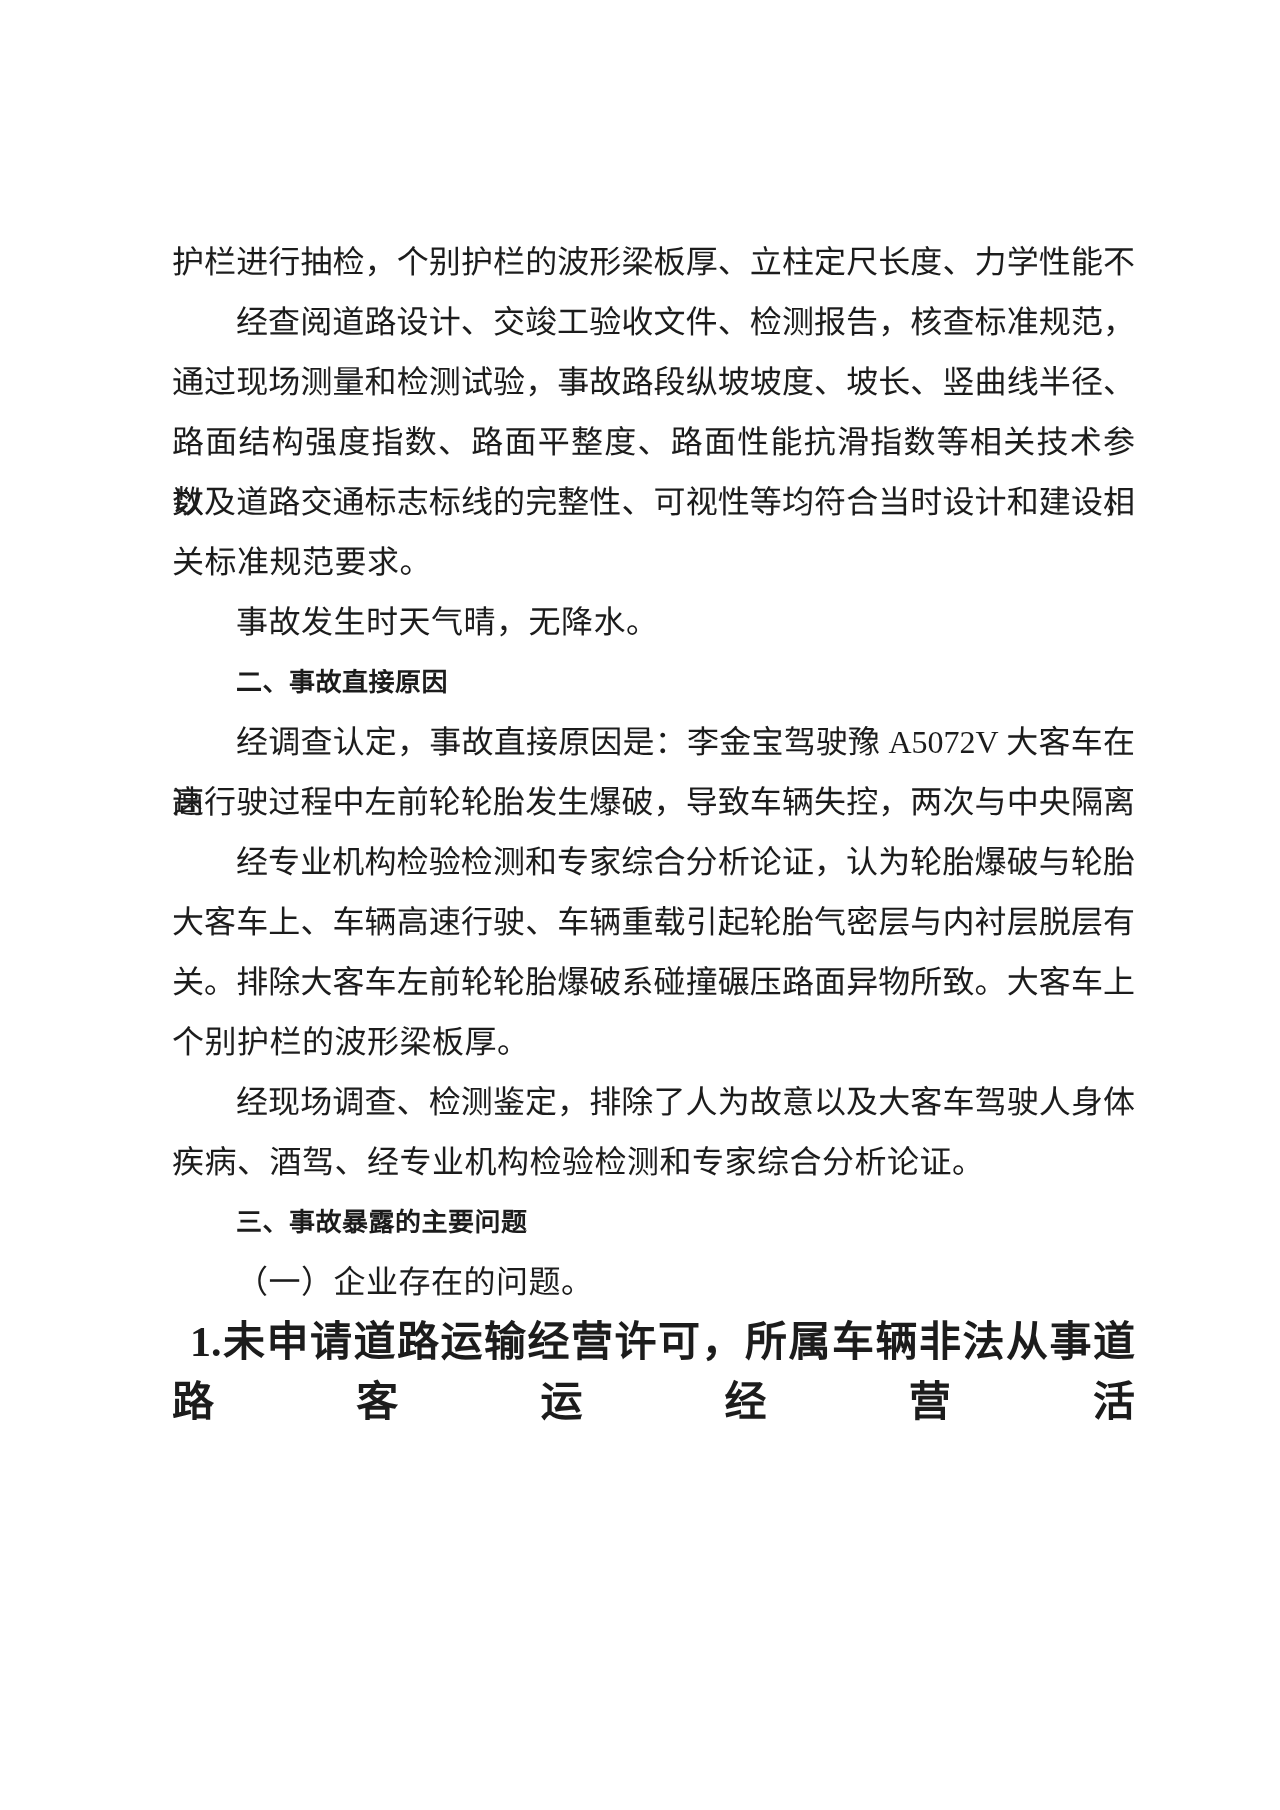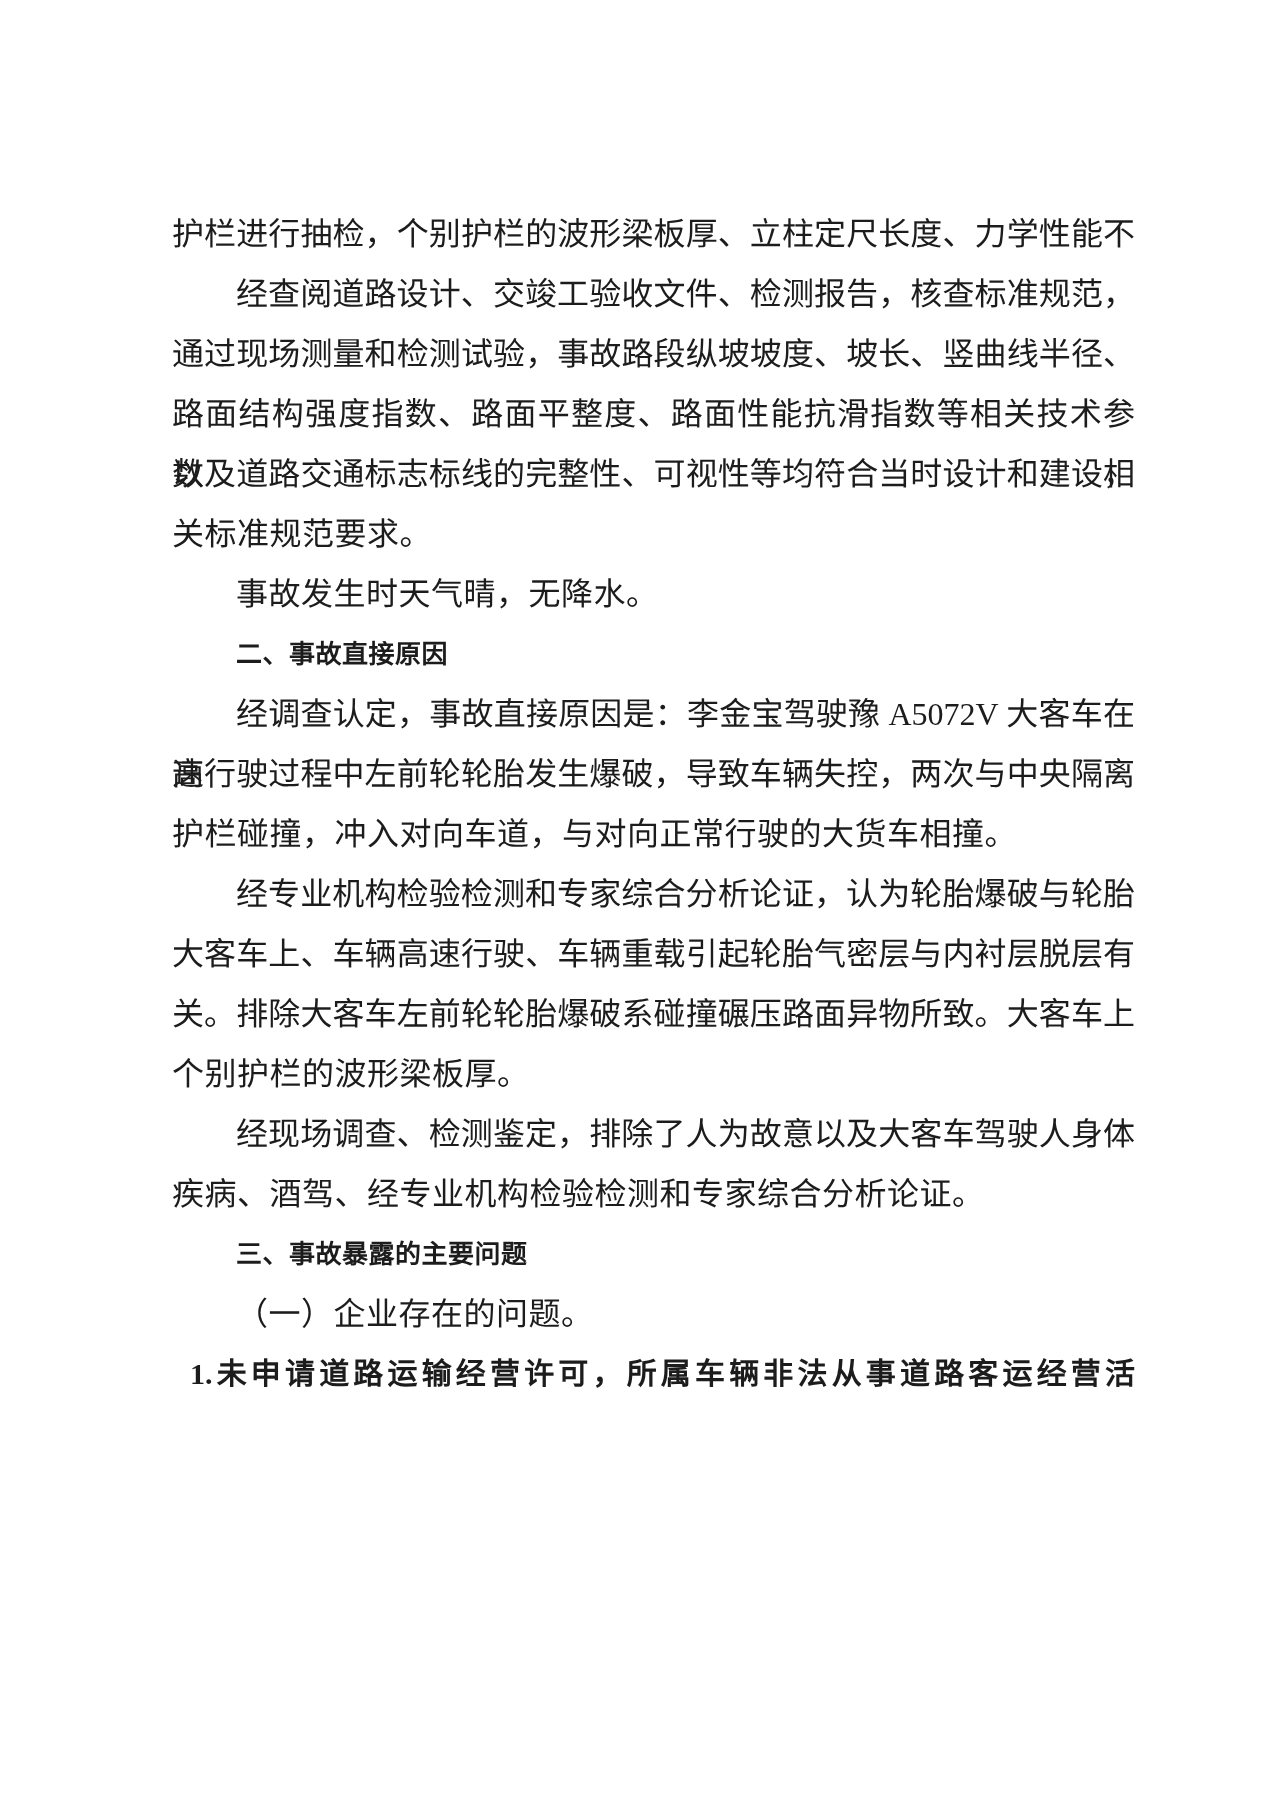"护栏进行抽检，个别护栏的波形梁板厚、立柱定尺长度、力学性能不" .page { margin-top: none -> 28px }
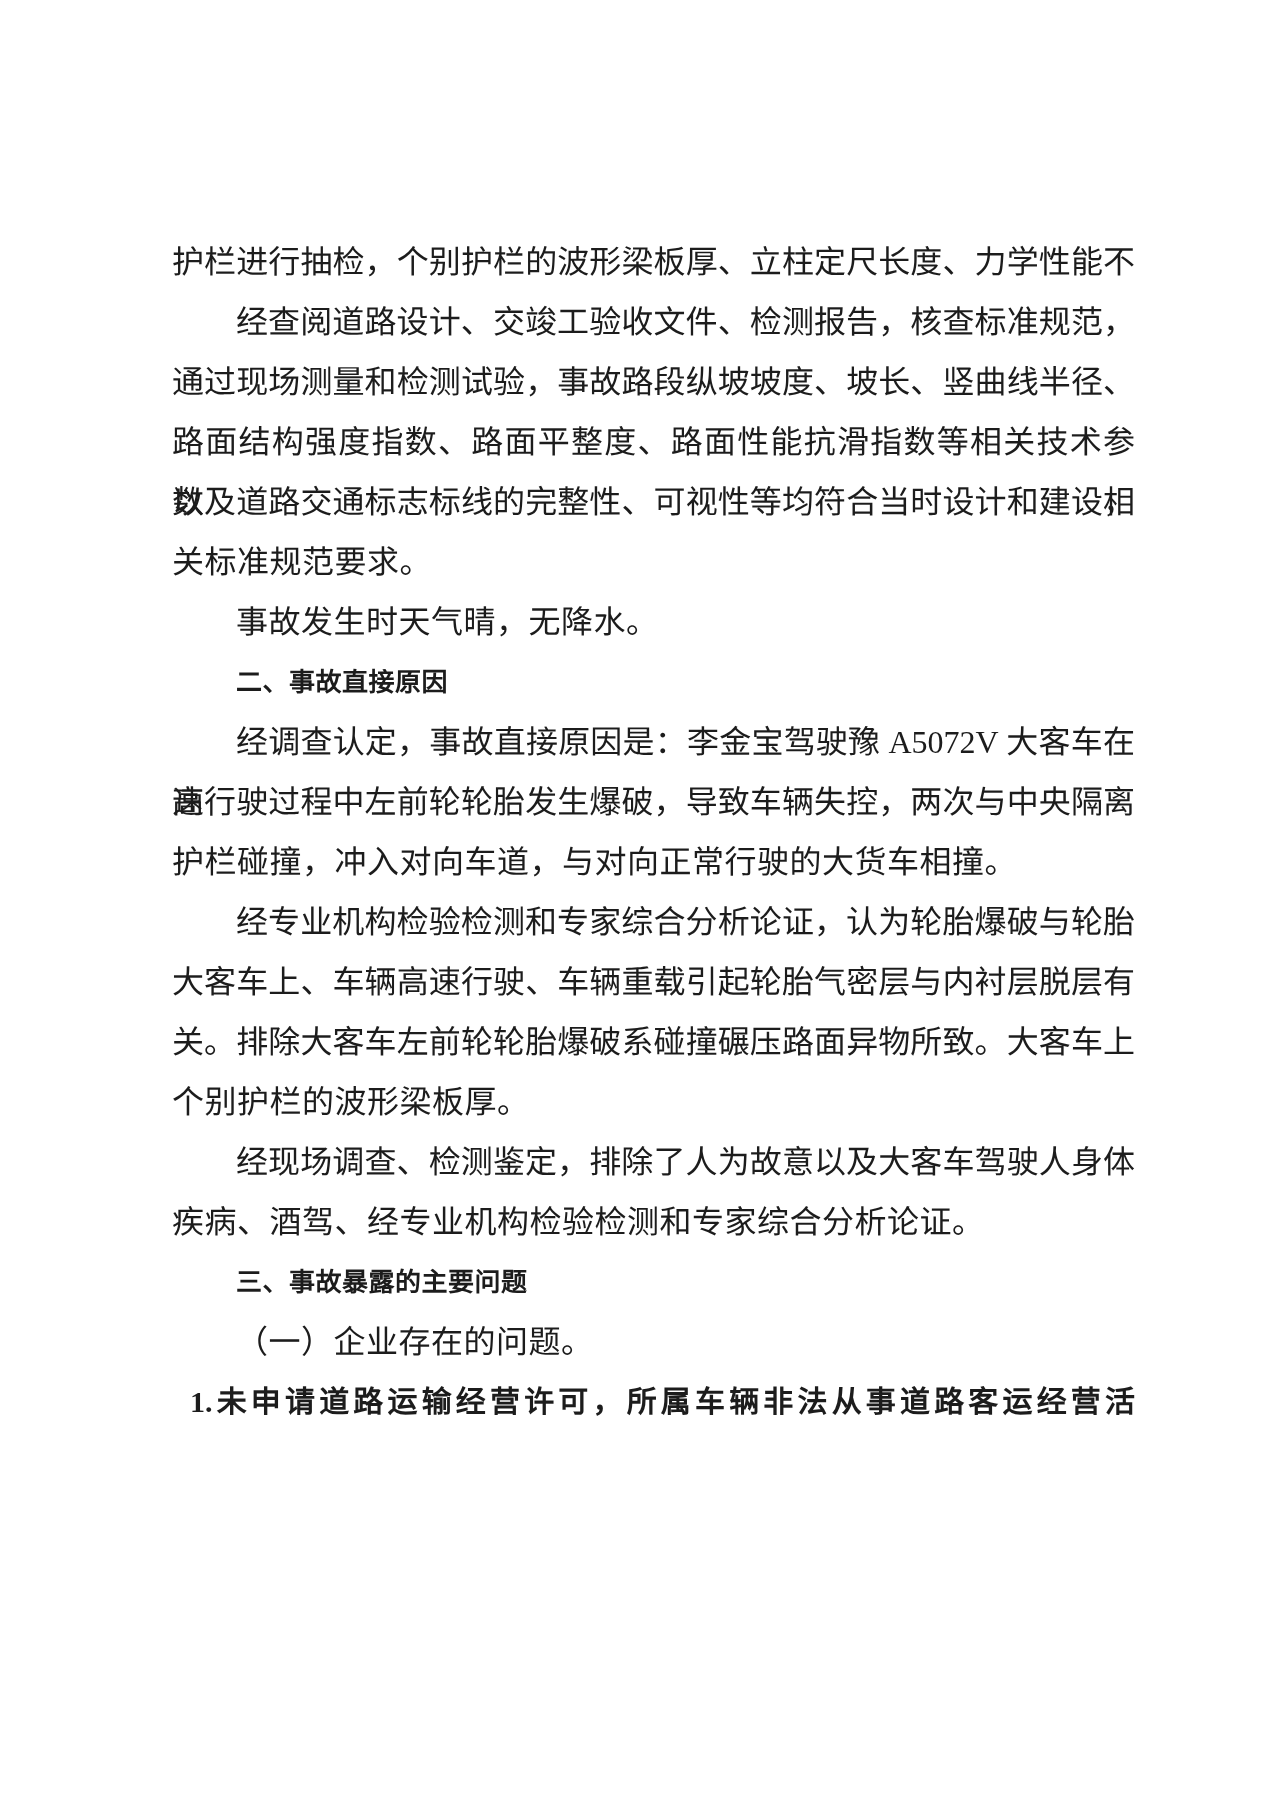"护栏碰撞，冲入对向车道，与对向正常行驶的大货车相撞。" div.line { html: <div>护栏碰撞，冲入对向车道，与对向正常行驶的大货车相撞。</div> -> none }
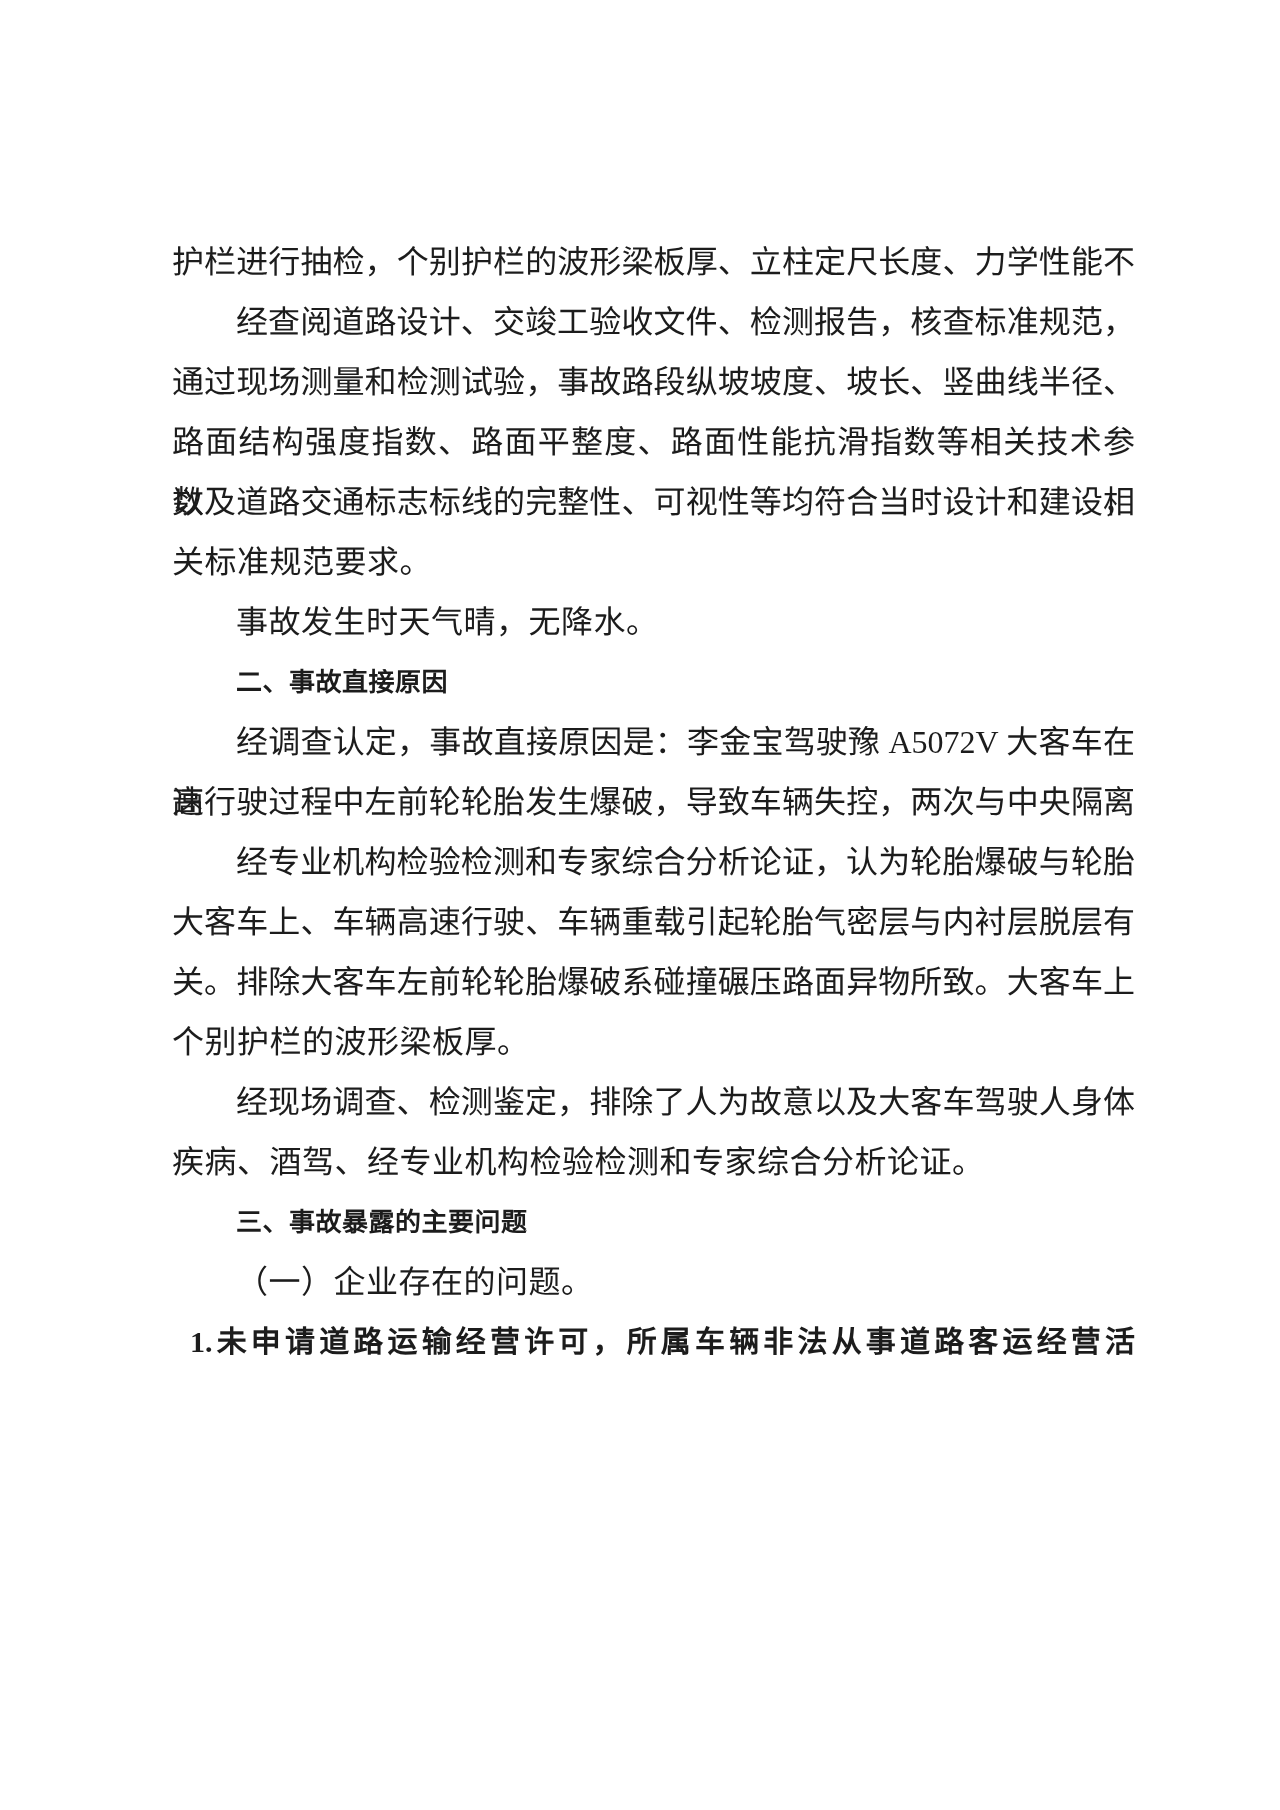"1.未申请道路运输经营许可，所属车辆非法从事道路客运经营活" .line.bold-body { font-size: 30px -> 42px }
